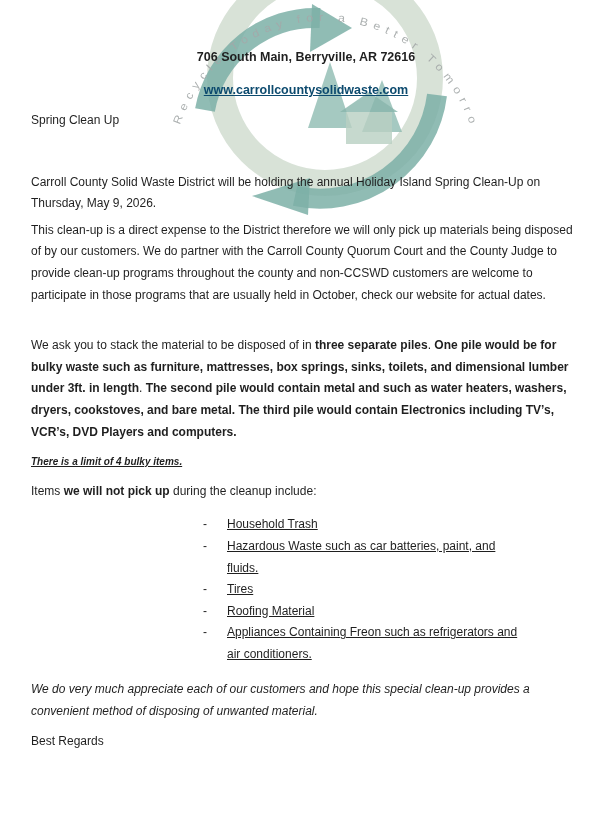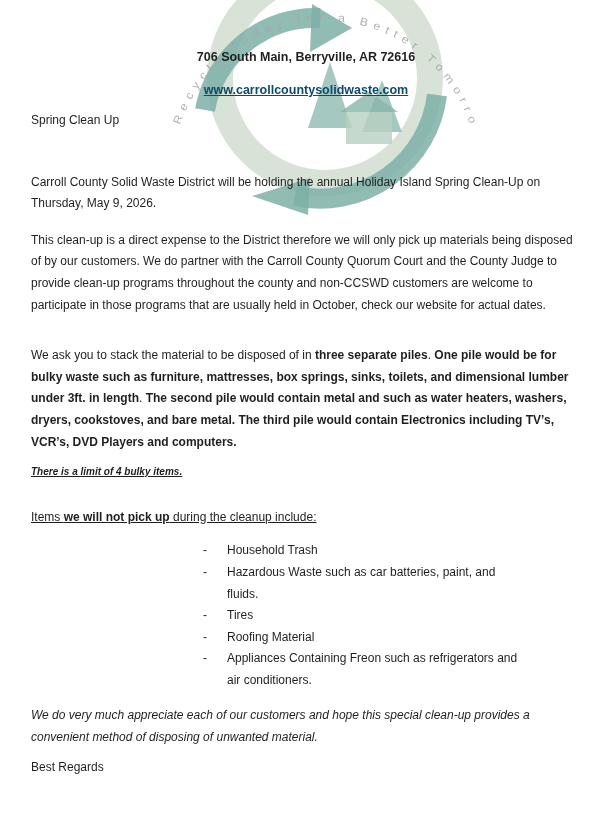"This clean-up is a direct" .p-expense { margin-top: 15px -> 5px }
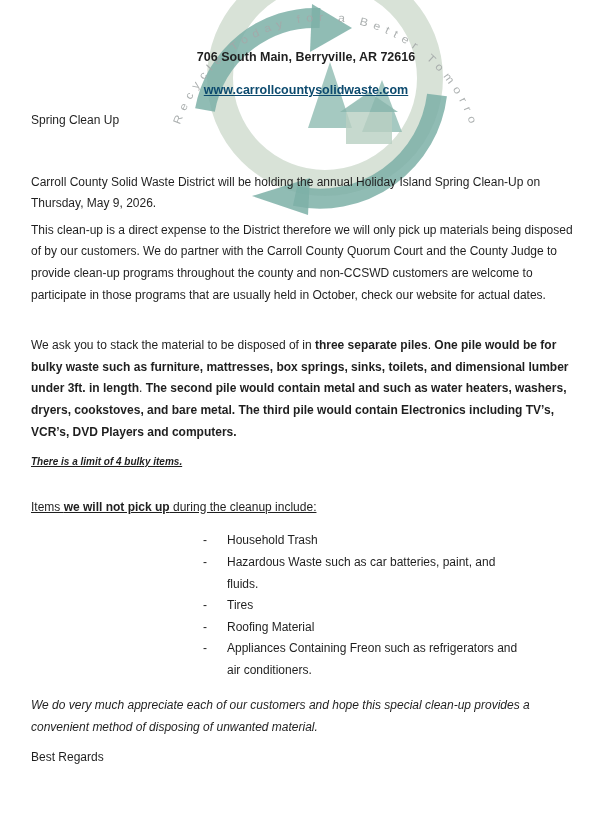"Items we will not pick" .p-notpicked { margin-top: 24px -> 8px; text-decoration: underline -> none }
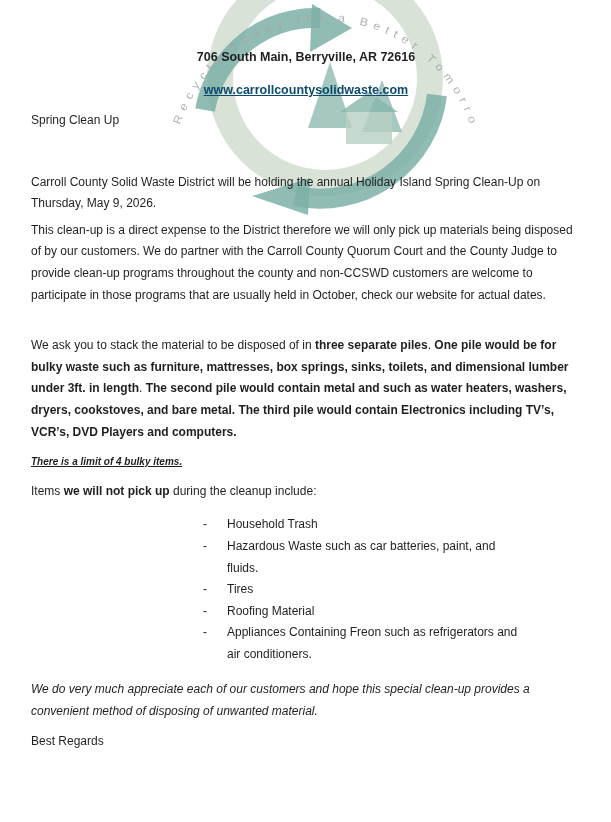"Household Trash" .xrow .itxt { text-decoration: none -> underline }
